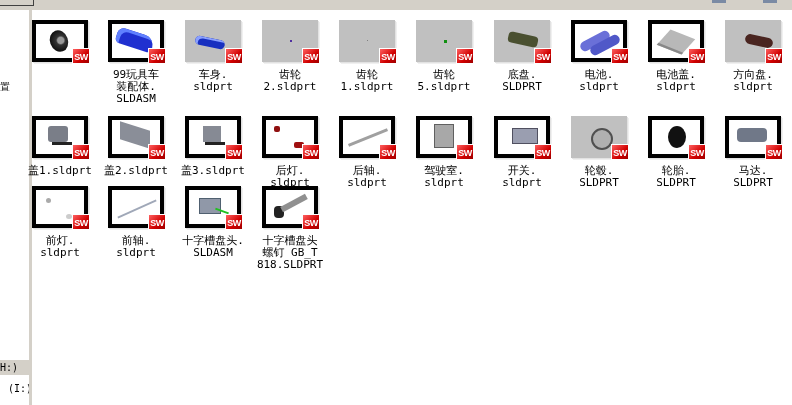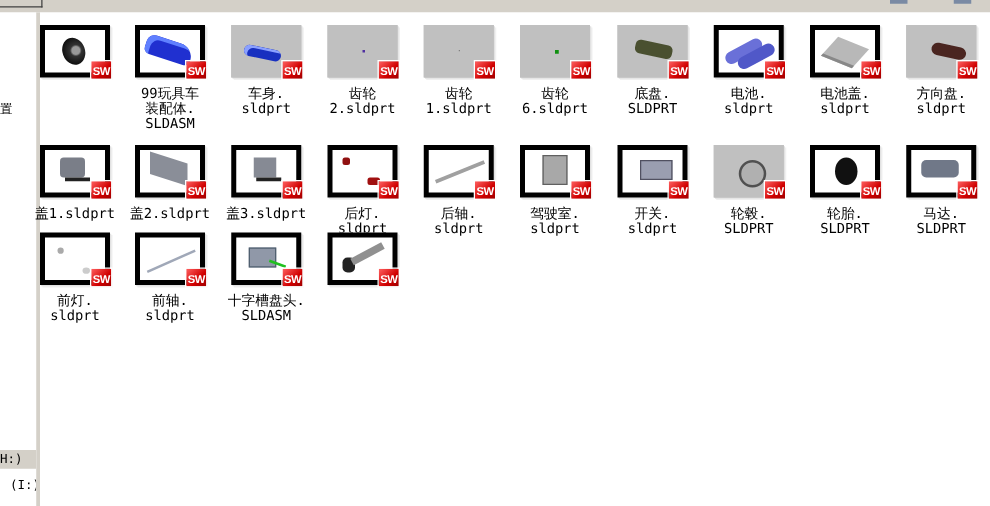"6.sldprt" div { text: 6.sldprt -> 5.sldprt }
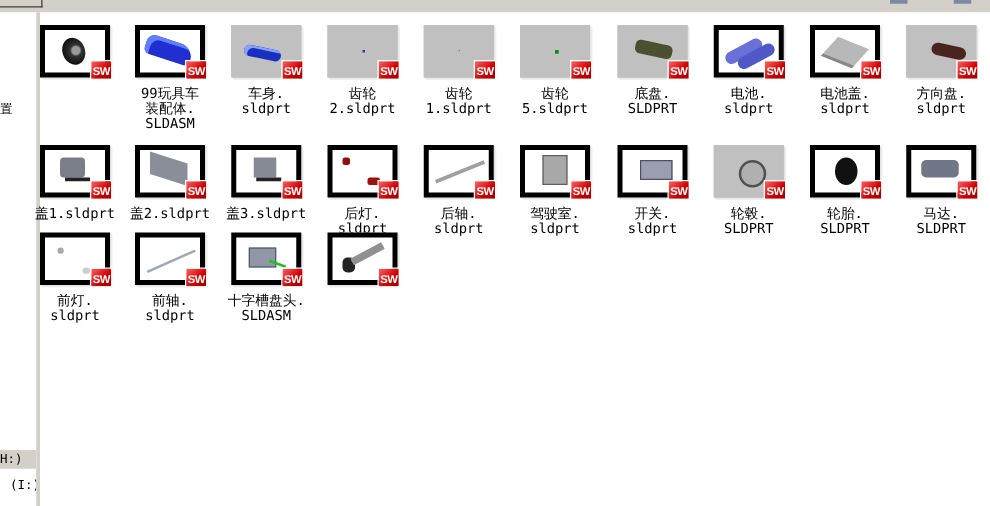"十字槽盘头" div.label { html: none -> <div><div>十字槽盘头</div><div>螺钉 GB_T</div><div>818.SLDPRT</div></div> }
